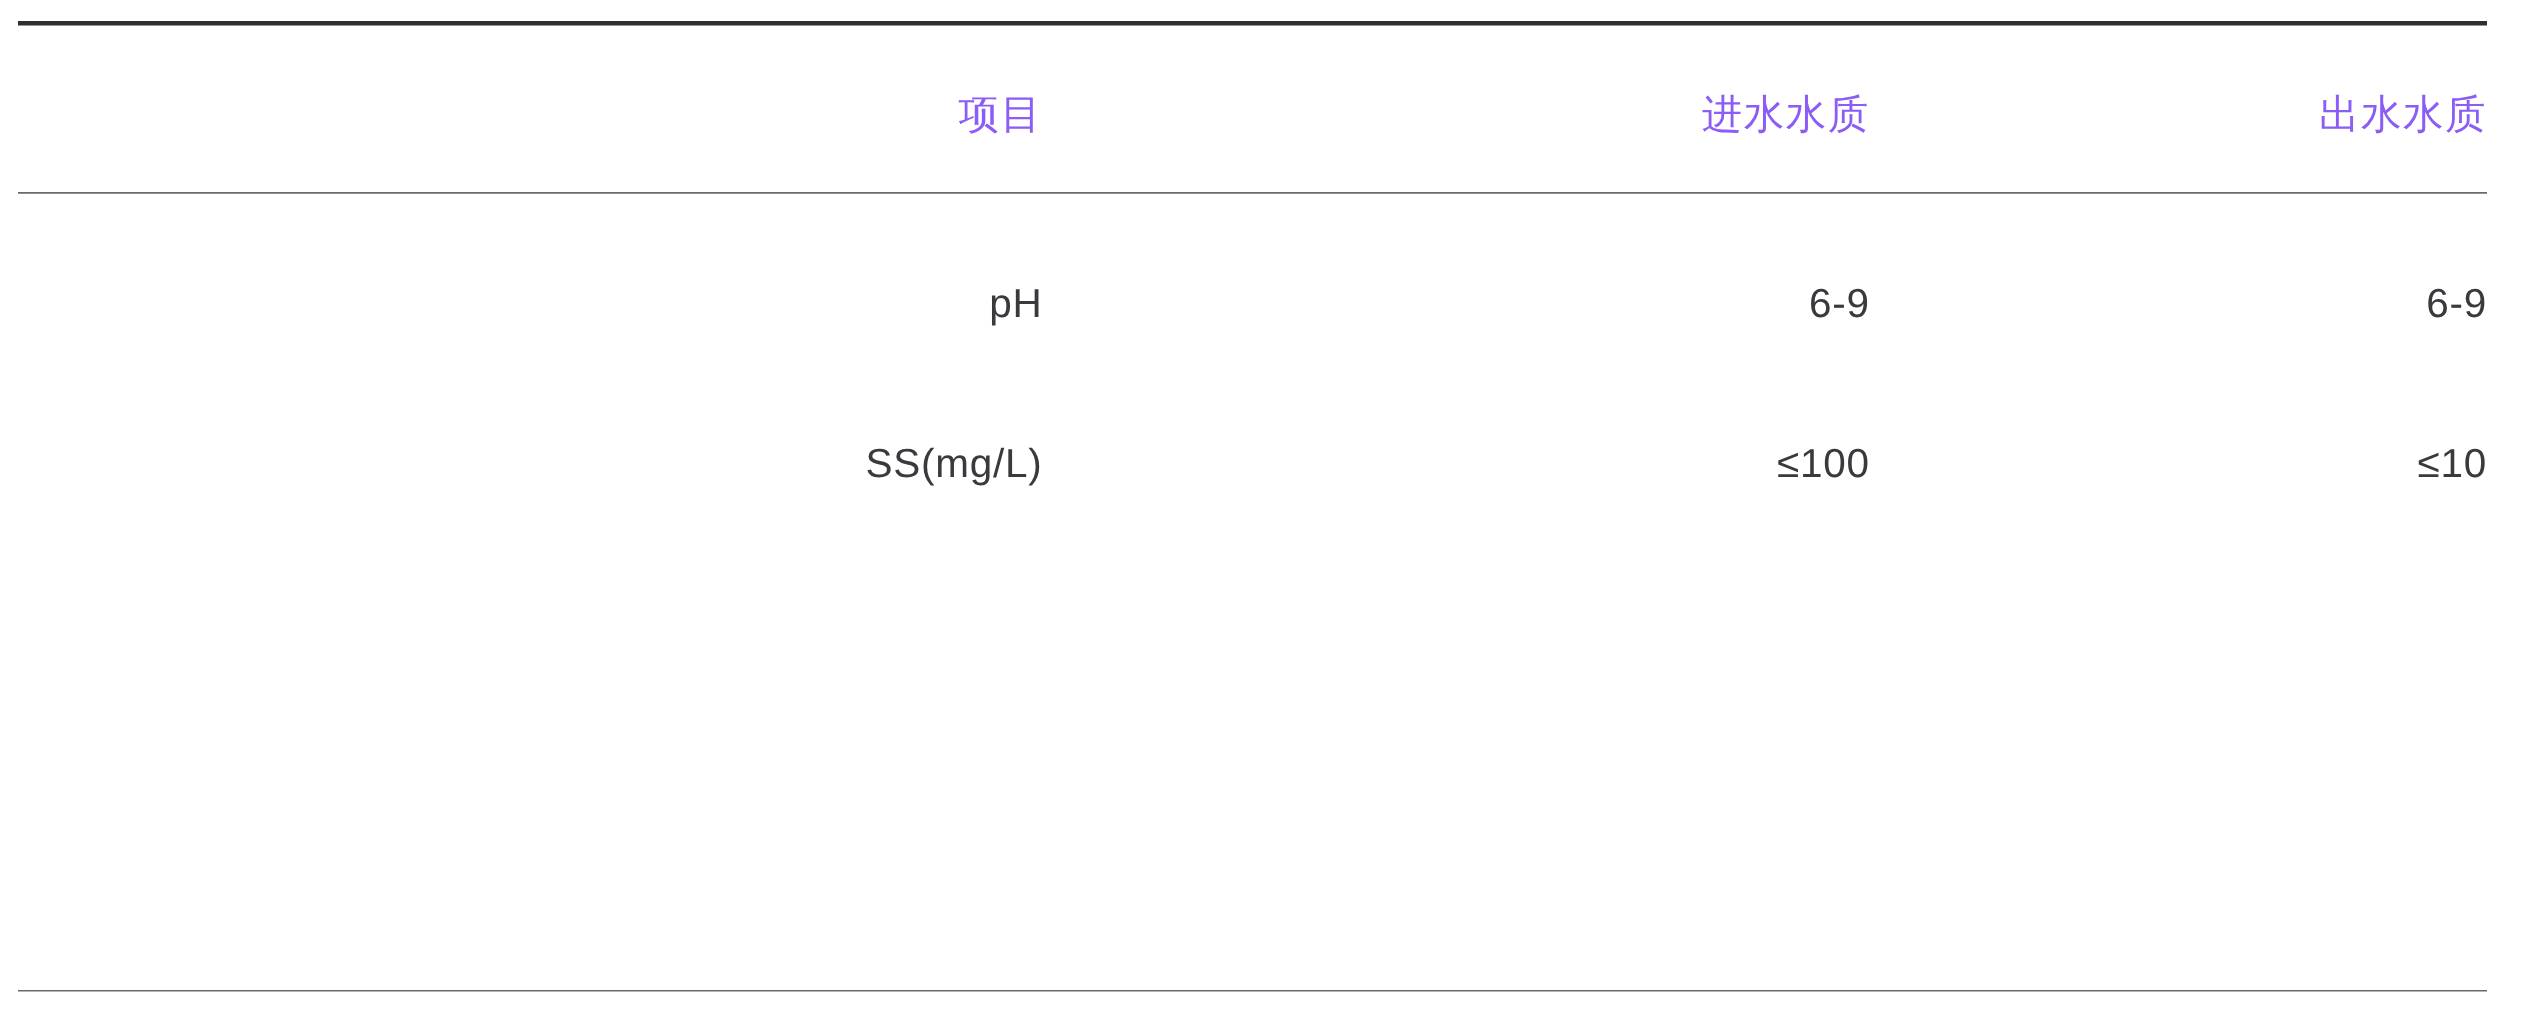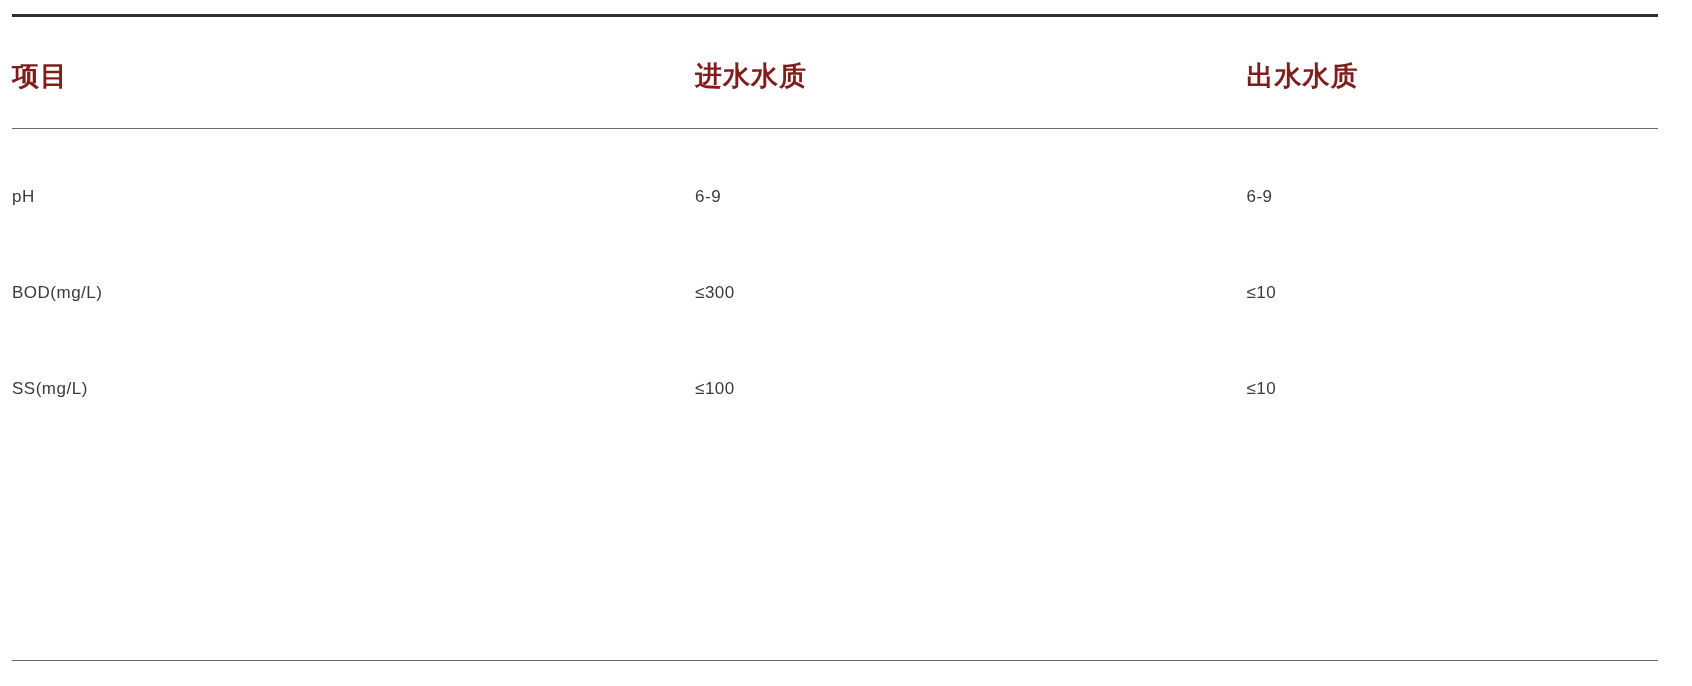"项目" thead th { color: #7f1d1d -> #8b5cf6; font-weight: bold -> normal; text-align: left -> right }
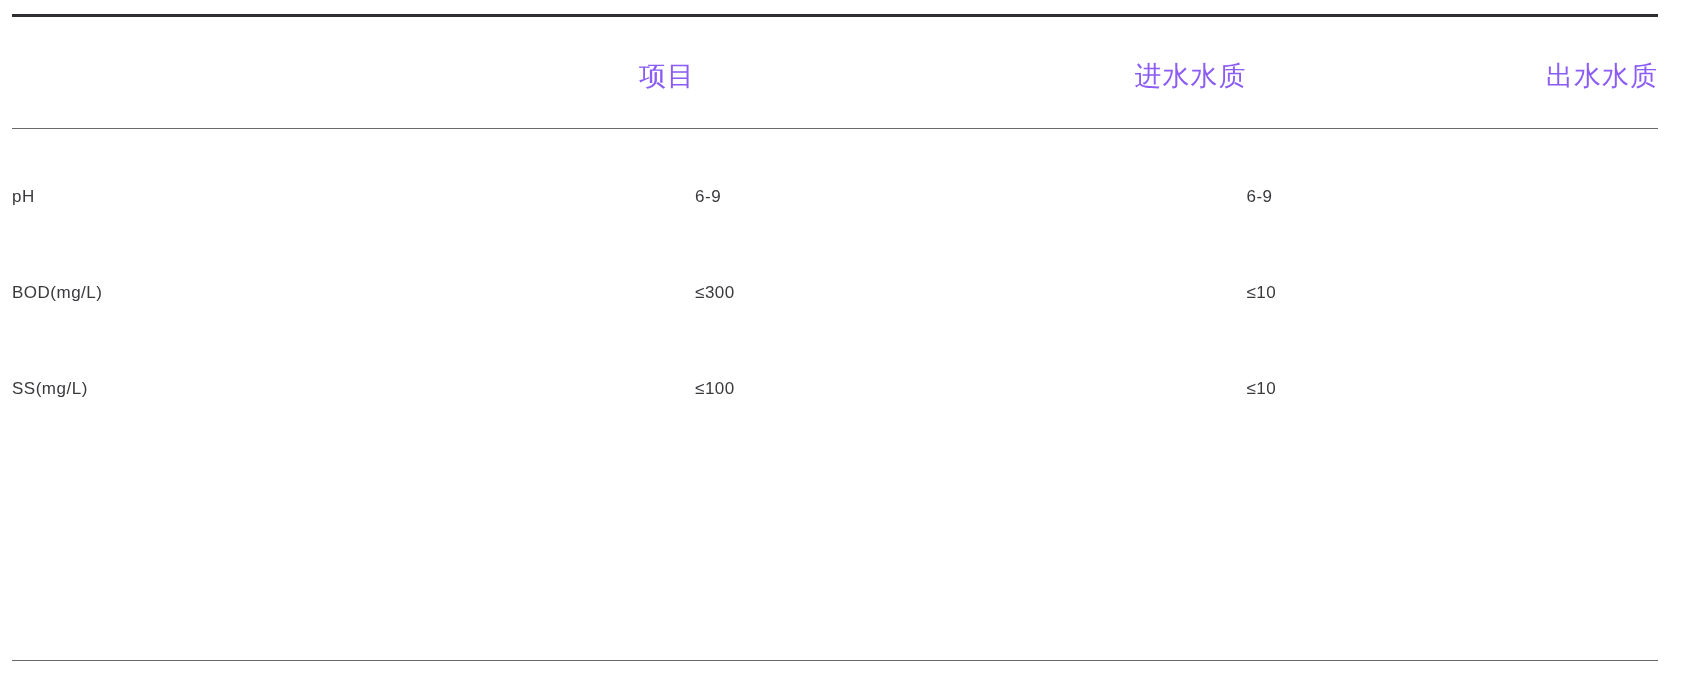"pH" tbody td { font-size: 17px -> 27px; text-align: left -> right }
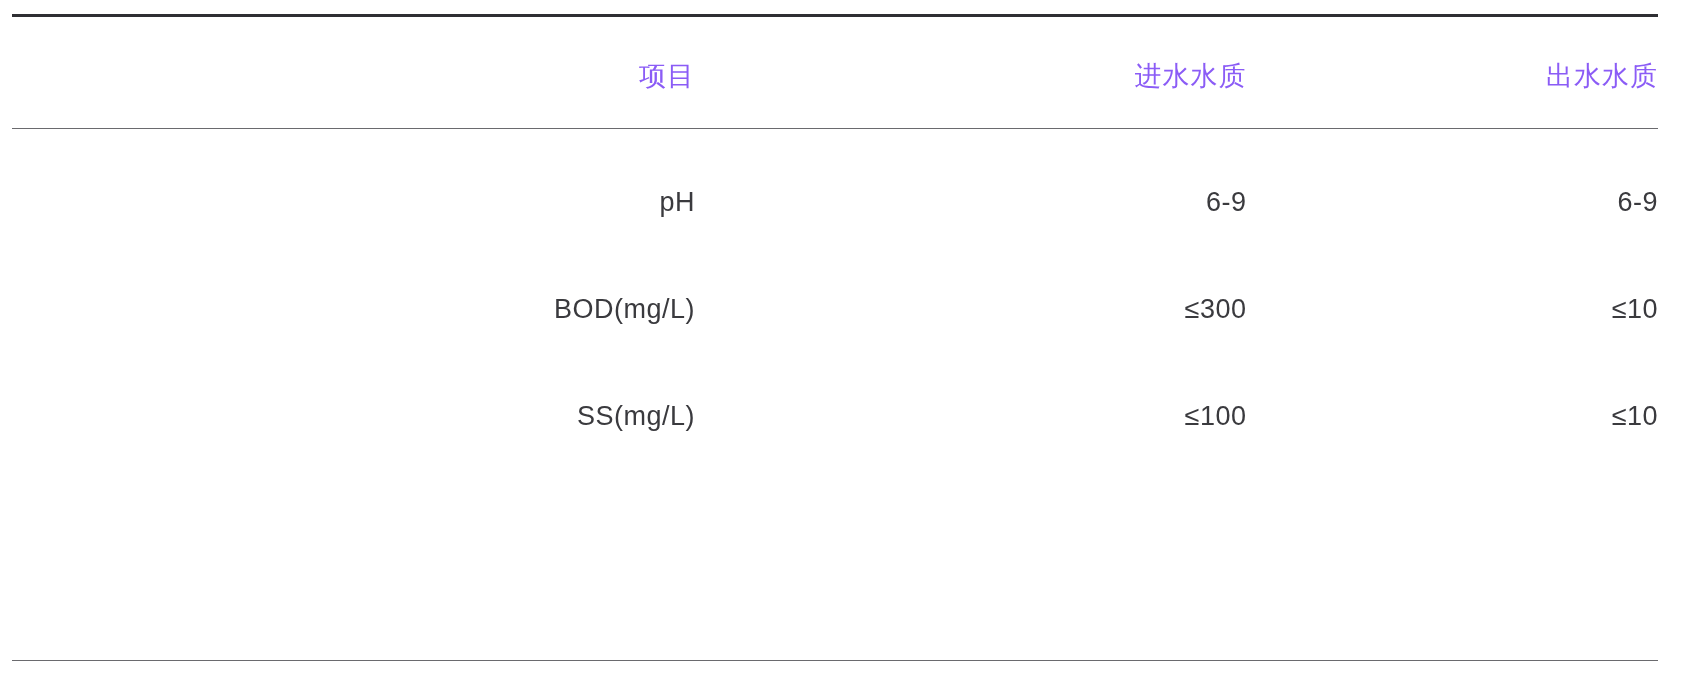"BOD(mg/L)" tr { html: <tr> <td>BOD(mg/L)</td> <td>≤300</td> <td>≤10</td> </tr> -> none }
